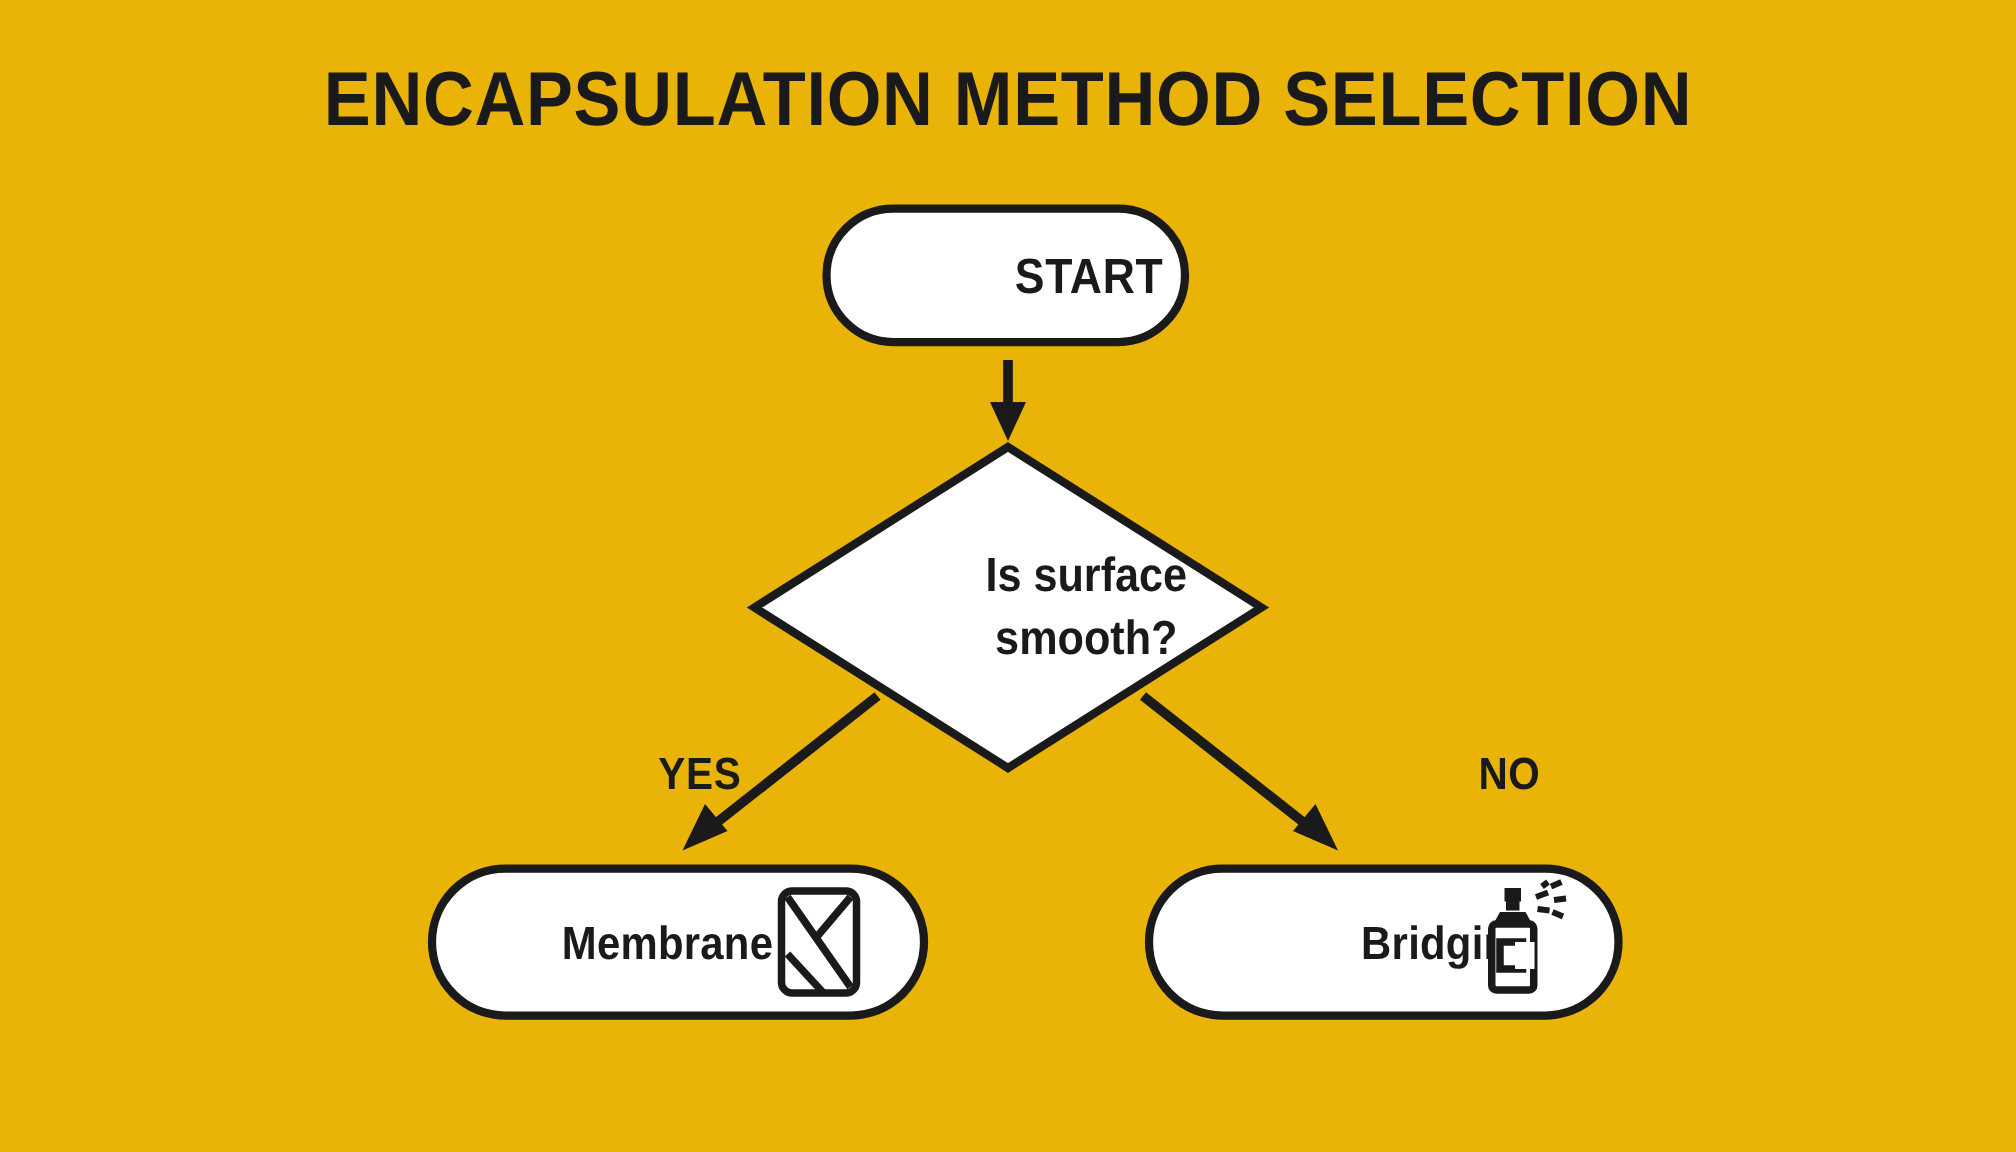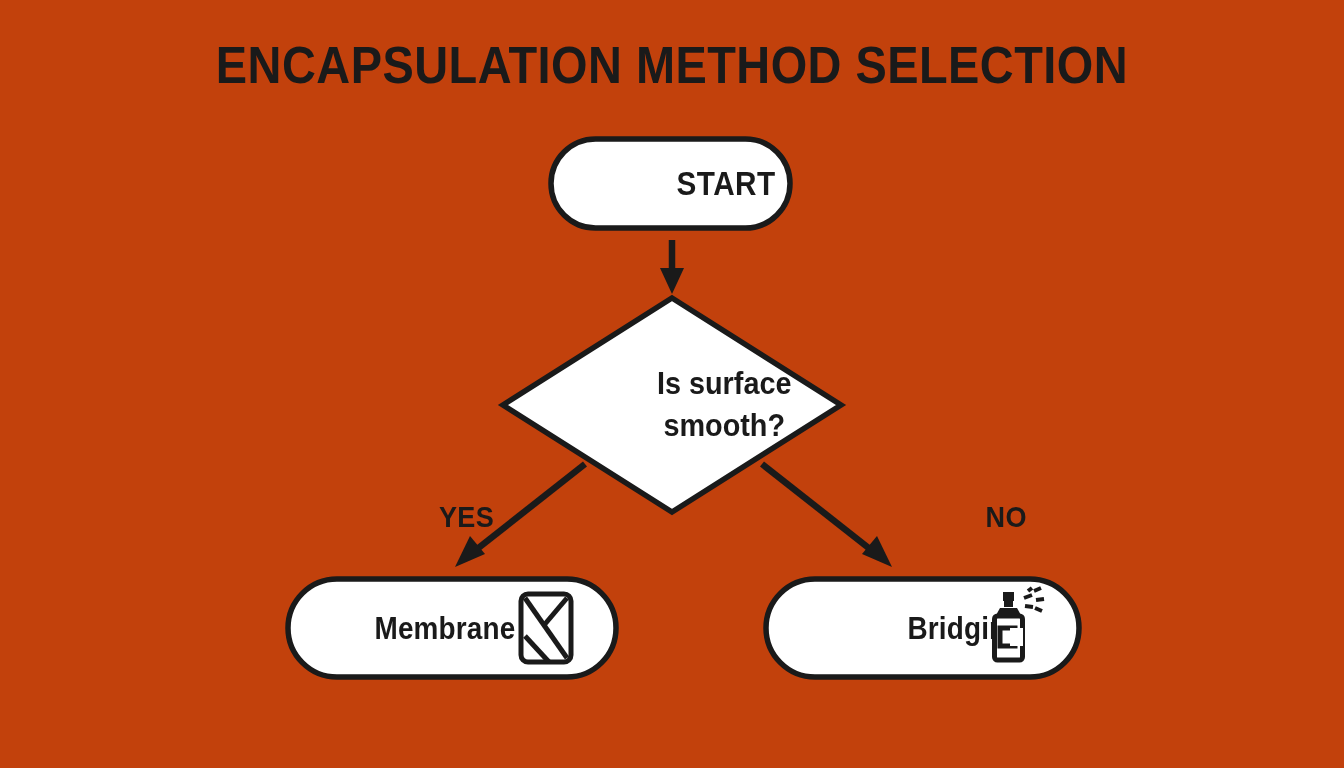"ENCAPSULATION METHOD SELECTION" #canvas { background: #c2410c -> #eab308 }
